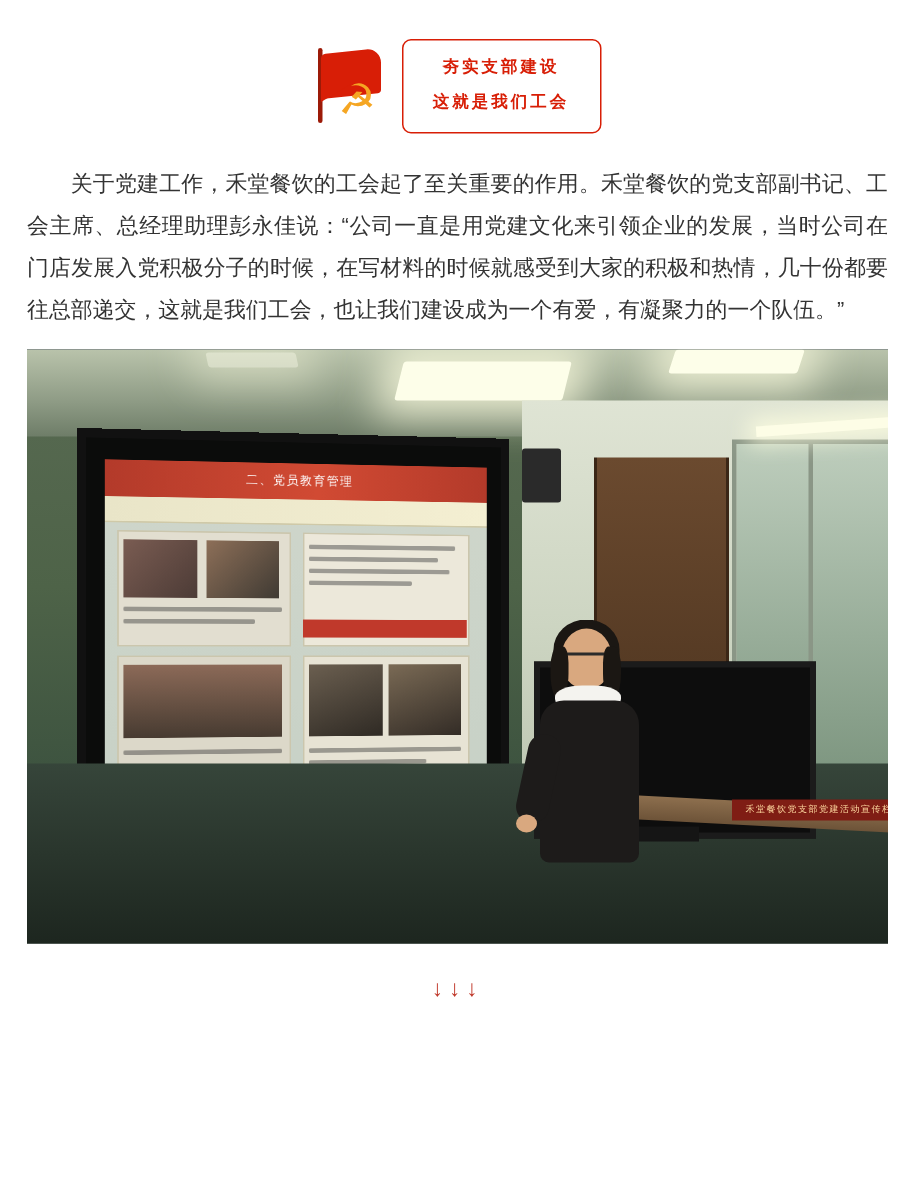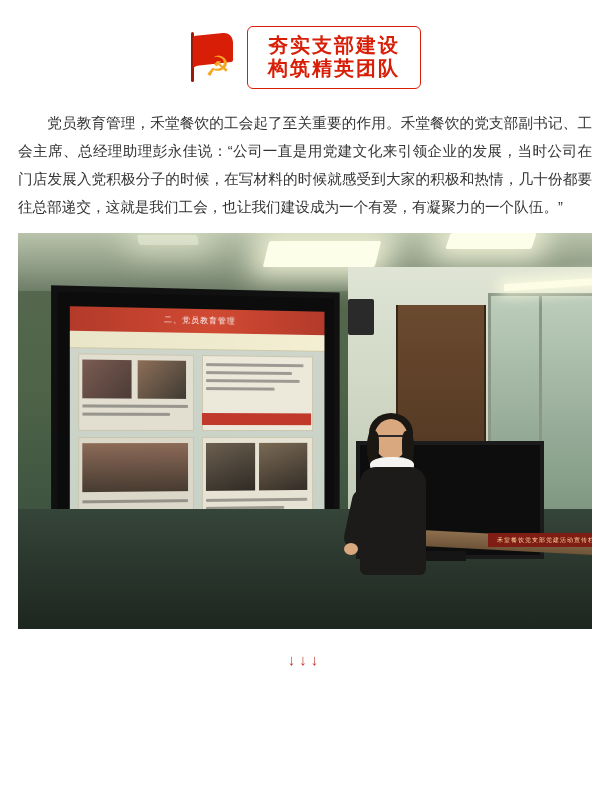"夯实支部建设" .title-line { font-size: 20px -> 11px }
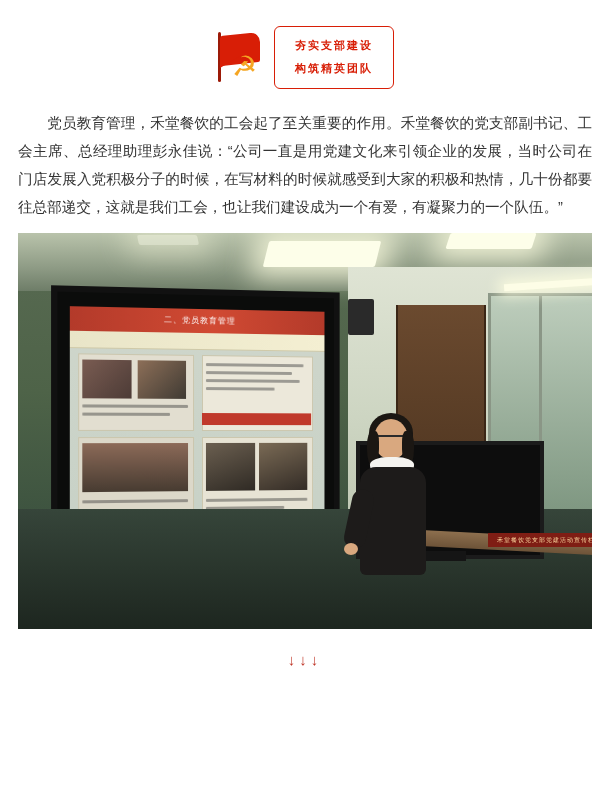"构筑精英团队" div.title-line { text: 构筑精英团队 -> 这就是我们工会 }
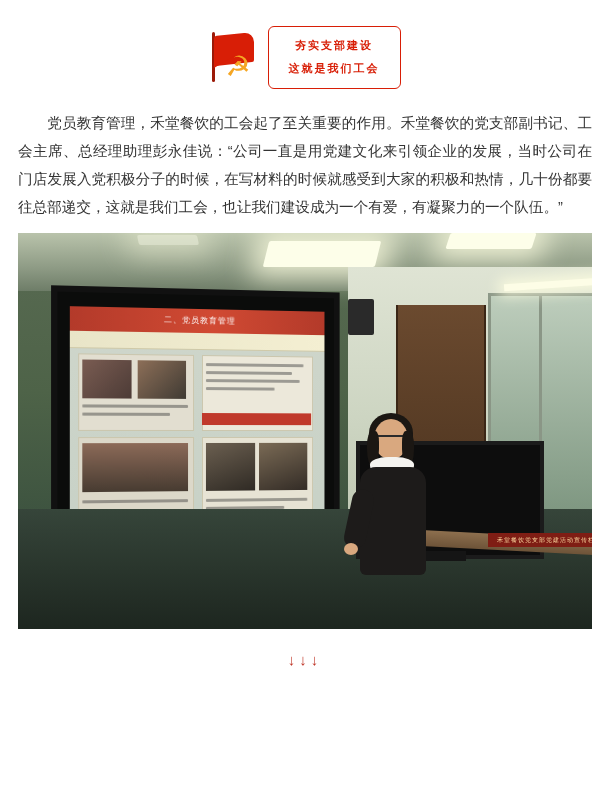"党员教育管理，禾堂餐饮的工会起了至关重要的作用。禾堂餐饮的党支部副书记、工会主席" p.para { text: 党员教育管理 -> 关于党建工作 }
